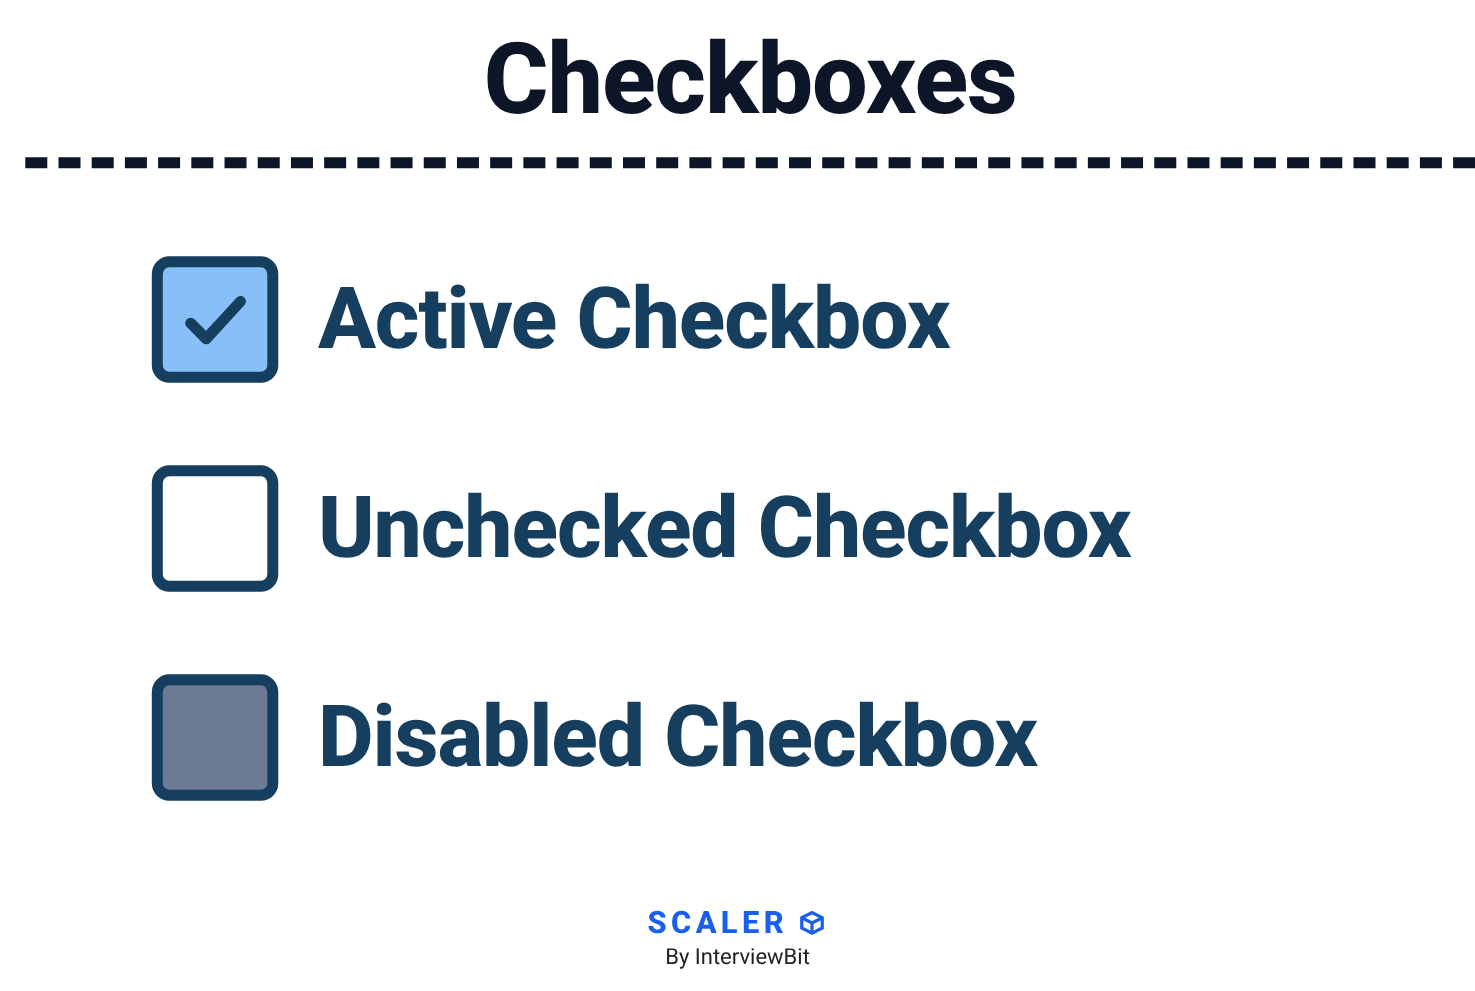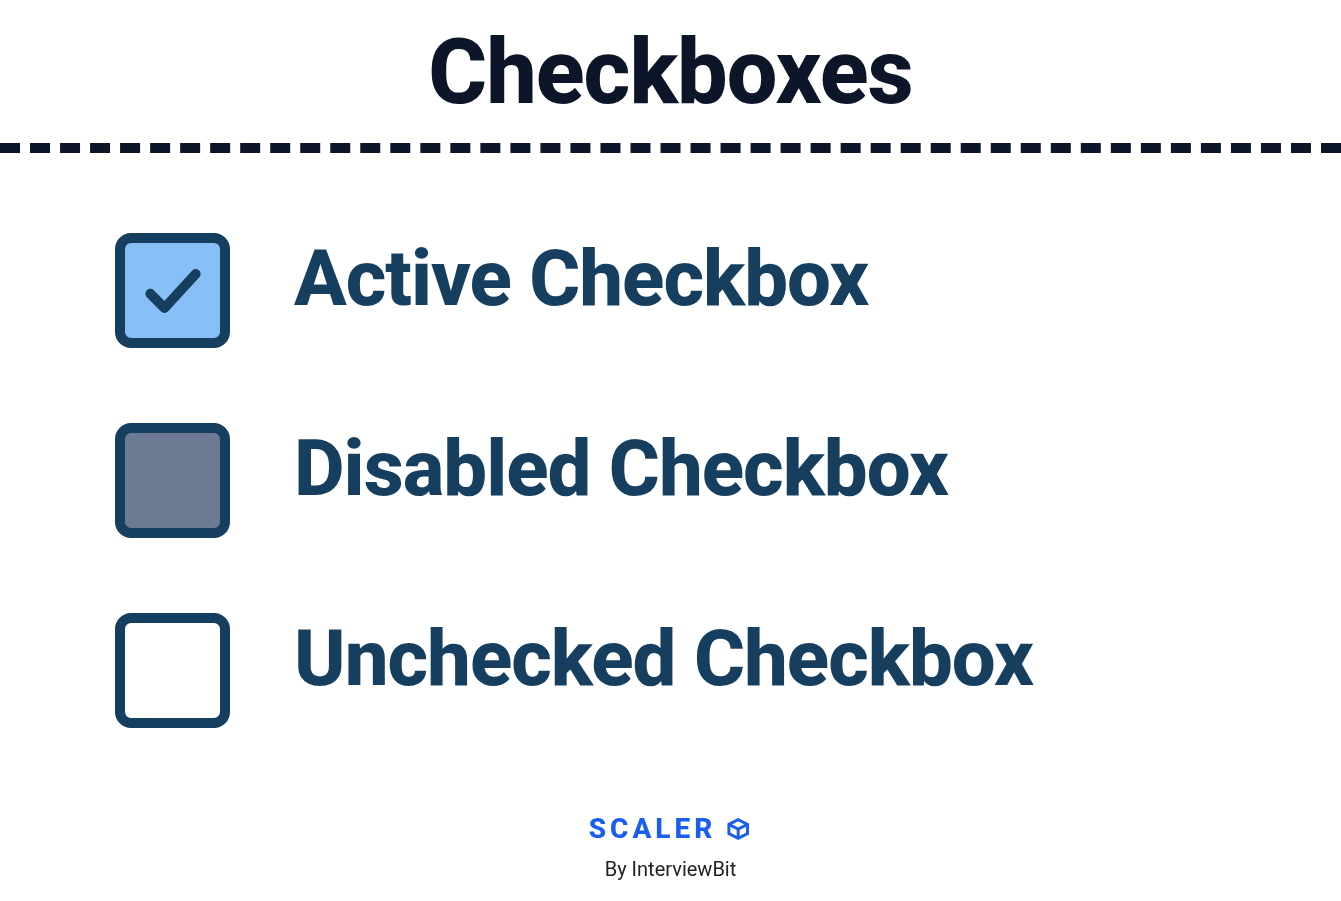"Checkboxes" .container { padding-left: none -> 23px }
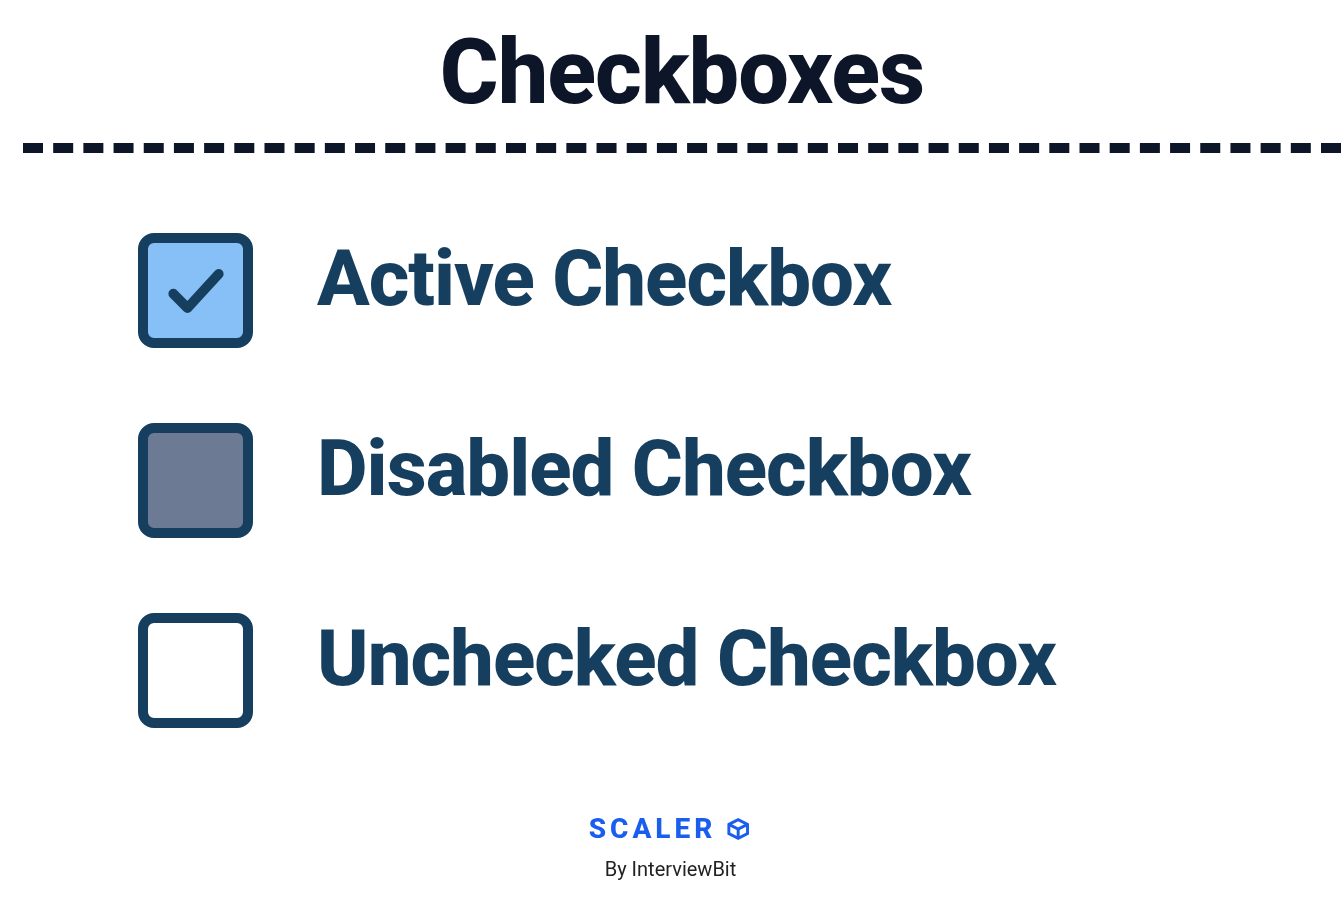"Active Checkbox" .checkbox-row { align-items: none -> center; gap: 64px -> 36px }
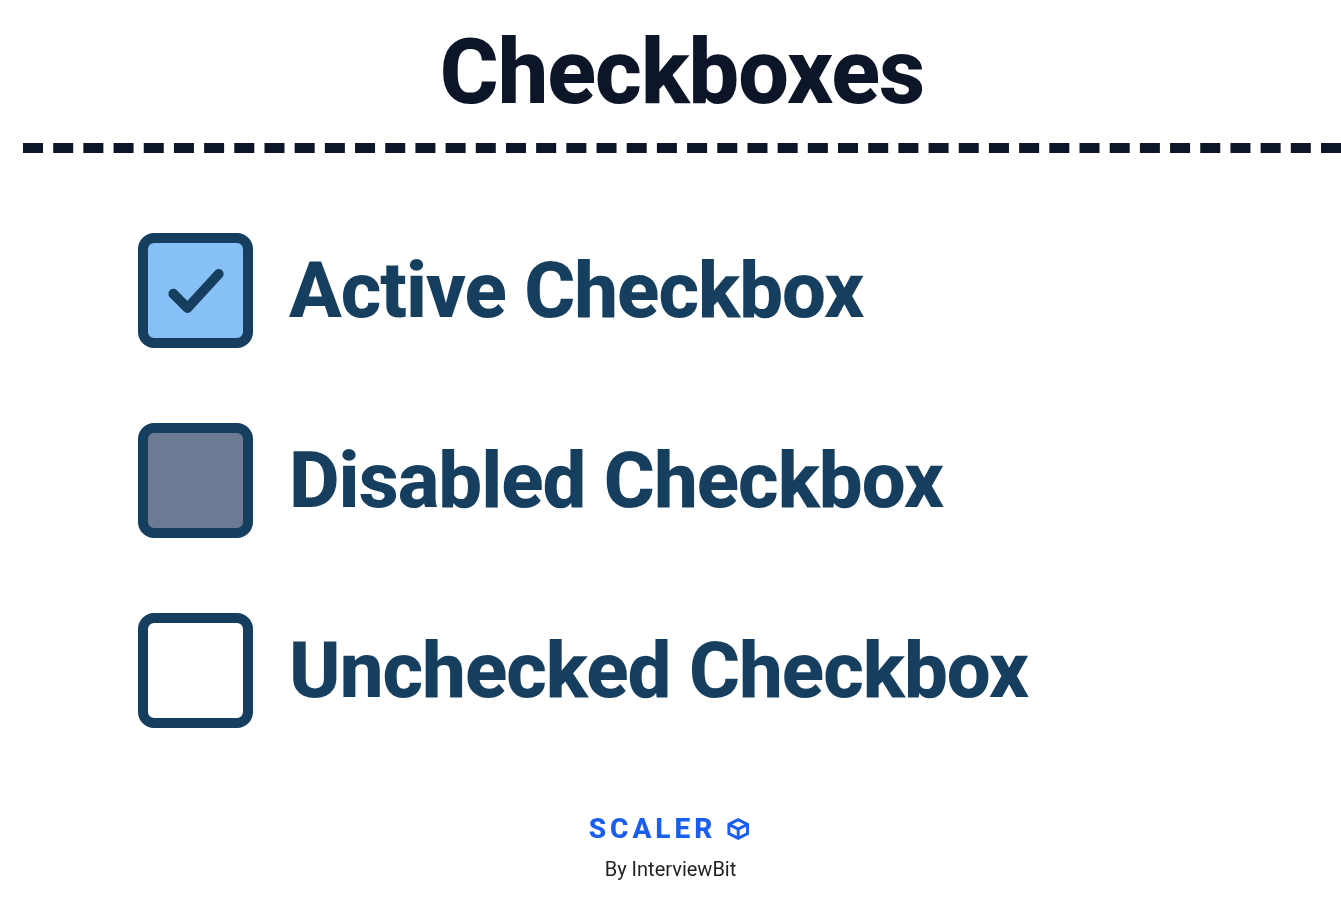"Disabled Checkbox" div.checkbox-row { order: before "Unchecked Checkbox" -> after "Unchecked Checkbox" }
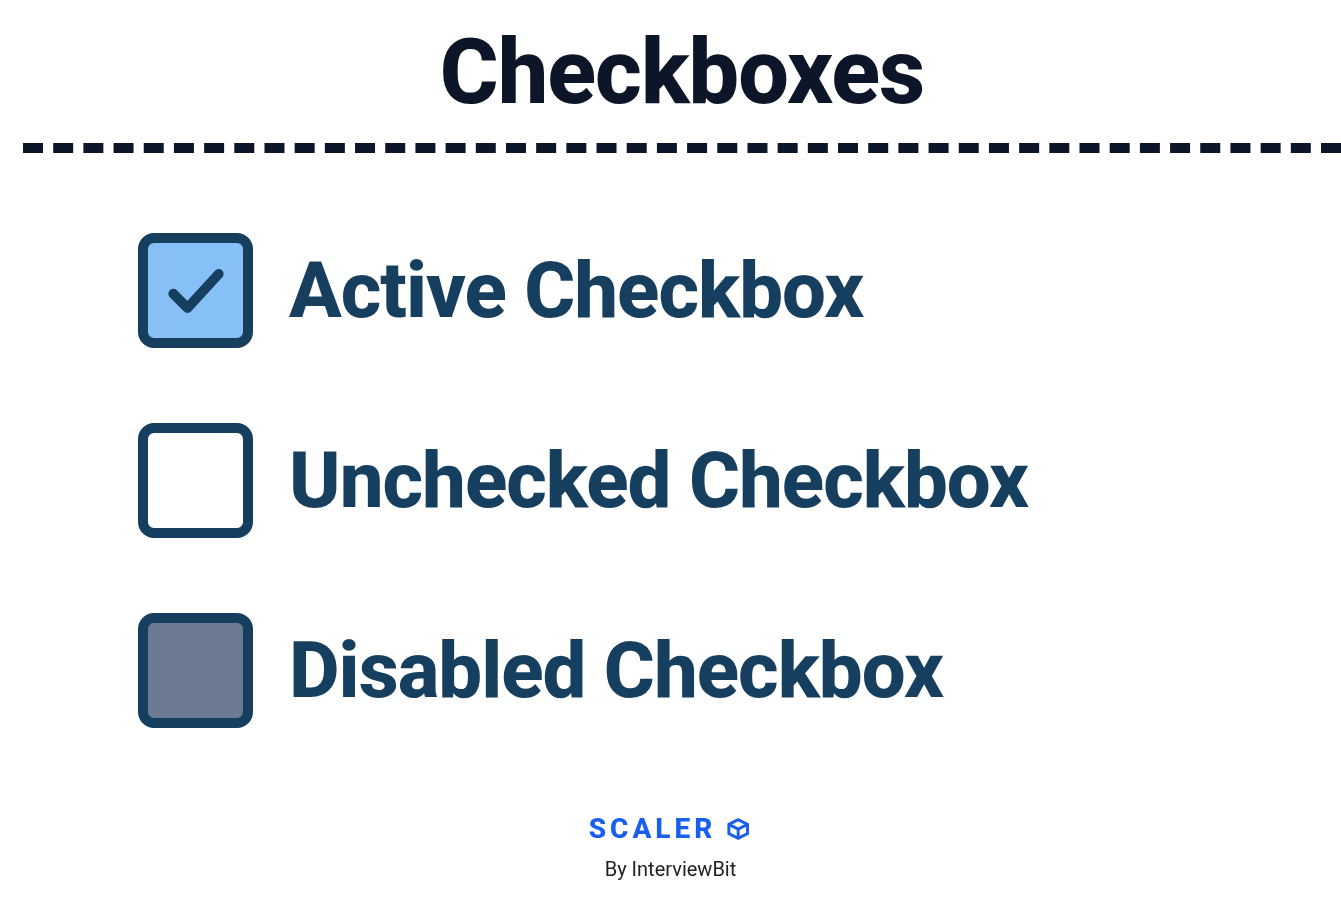"By InterviewBit" .footer-sub { margin-top: 12px -> 2px }
